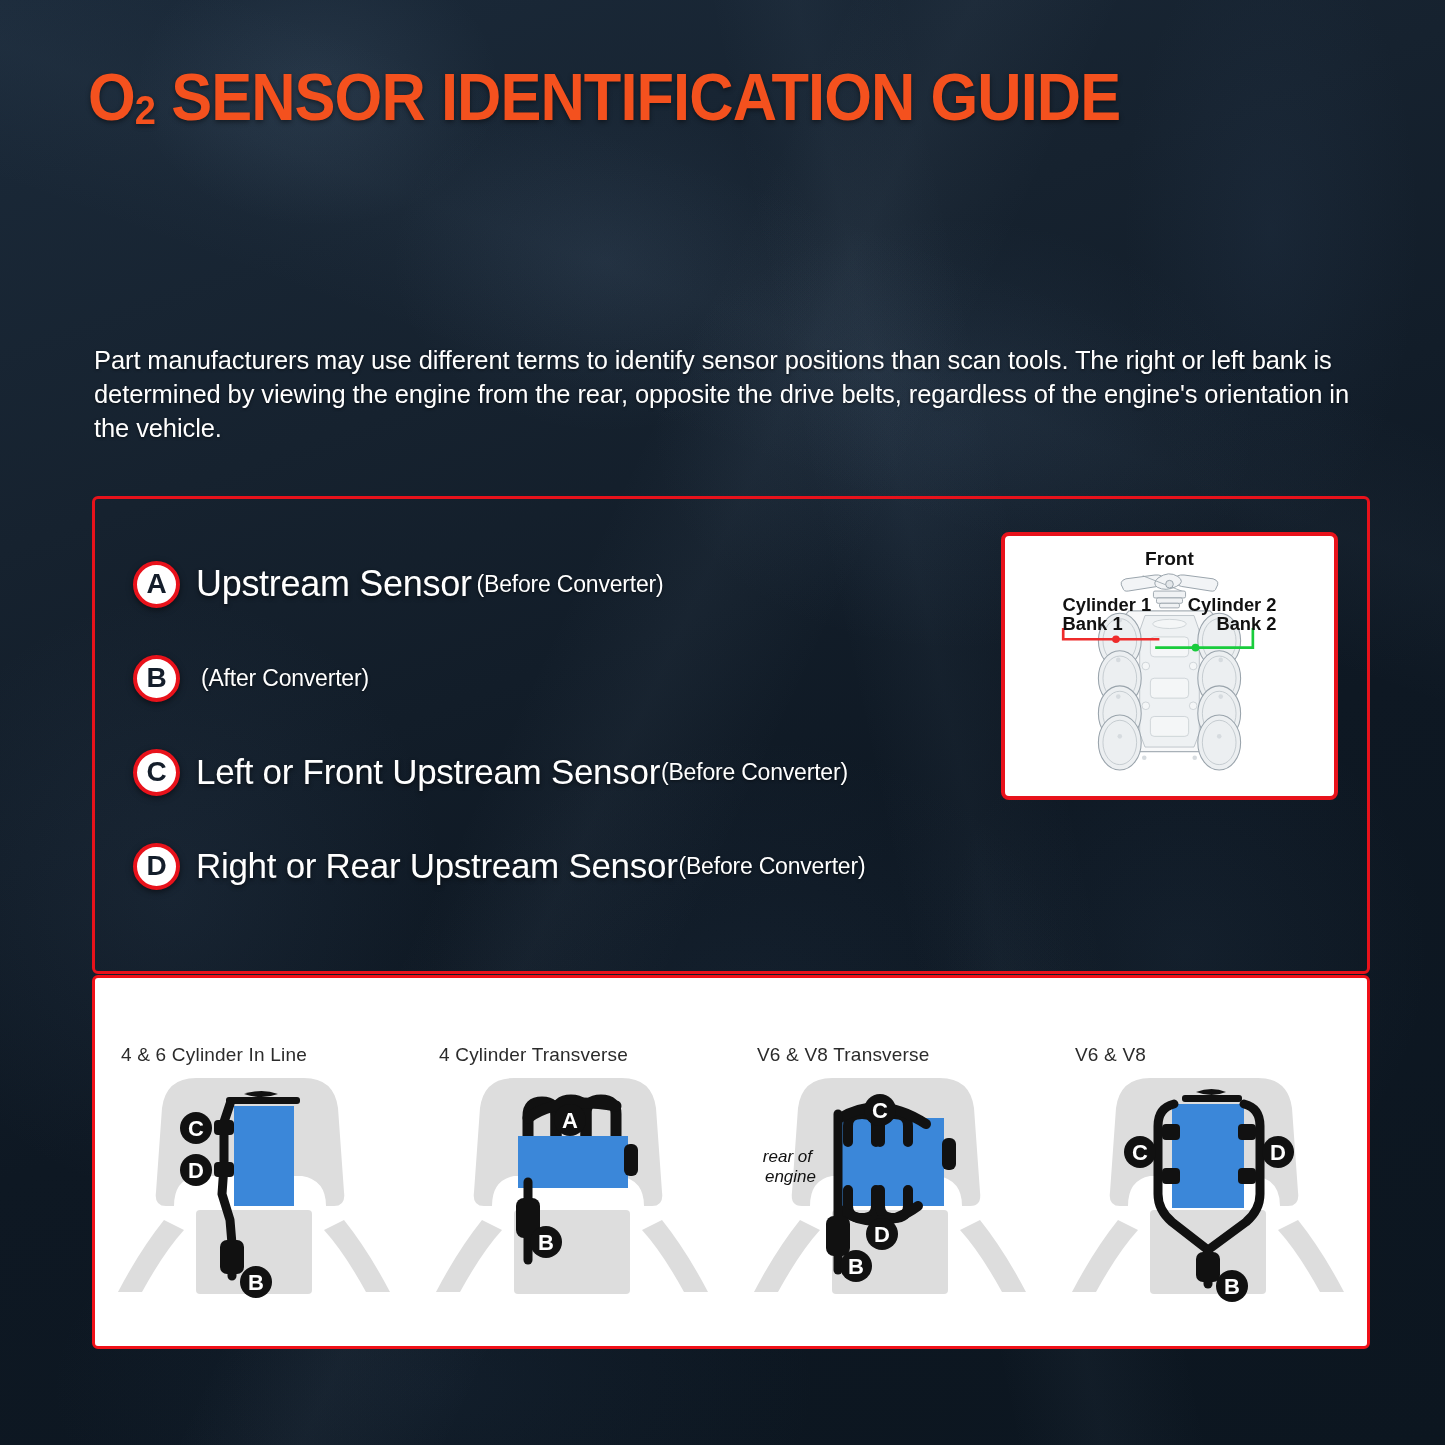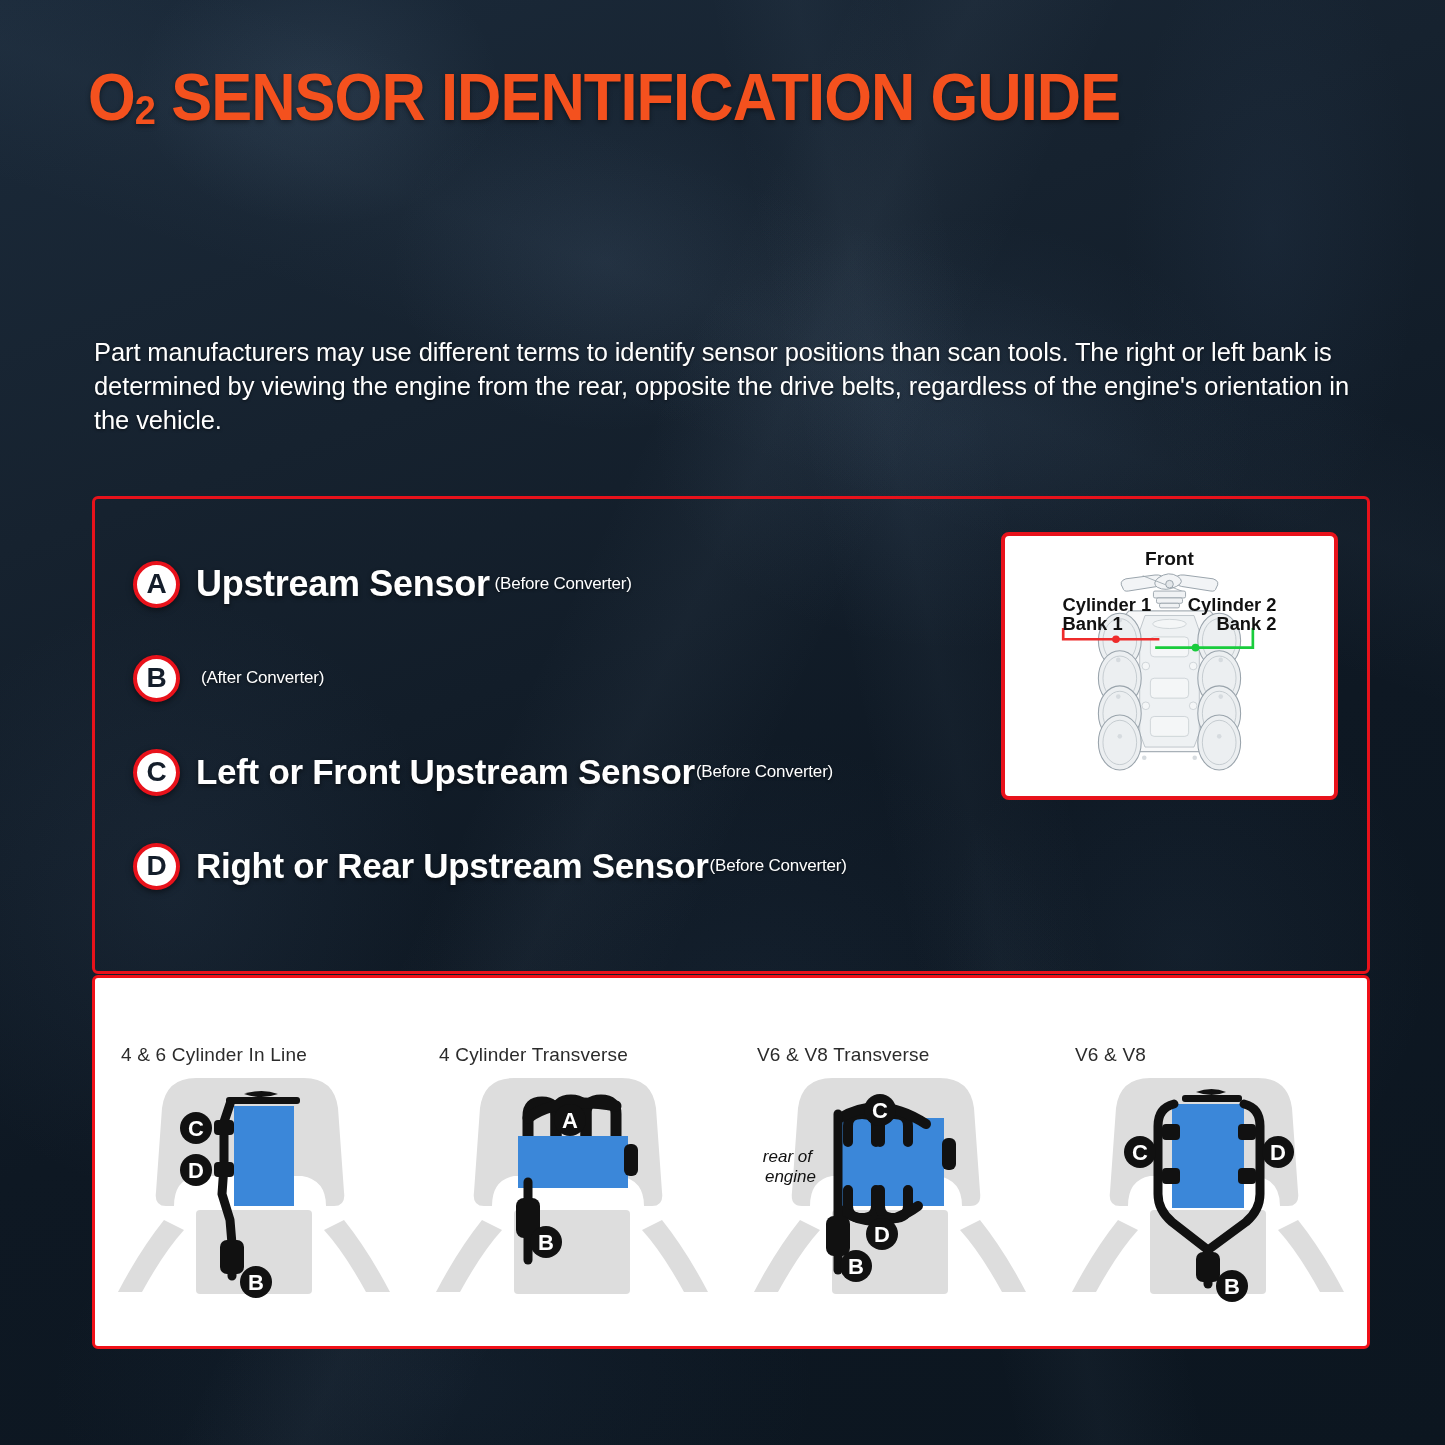"Part manufacturers may use different" #para-2 { top: 336px -> 344px }
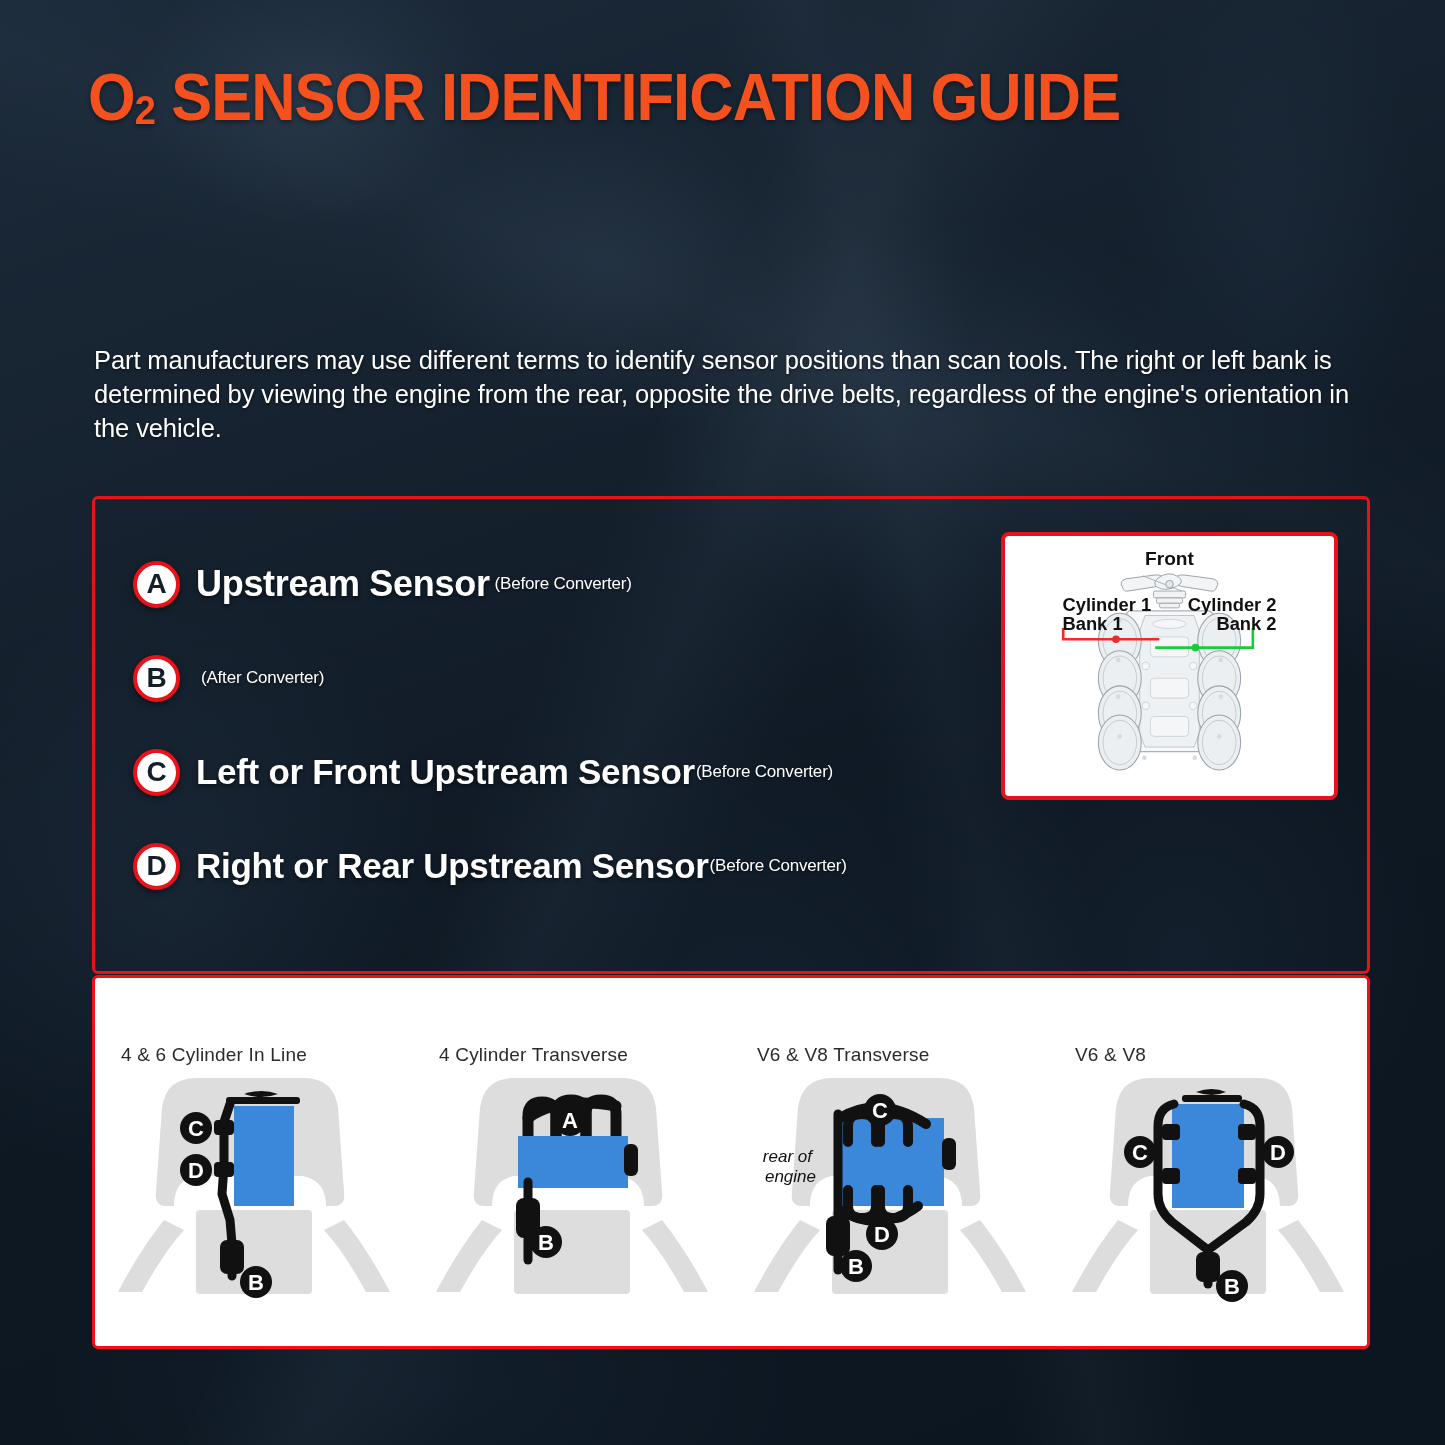"Upstream Sensor" .legend-main { font-weight: bold -> normal }
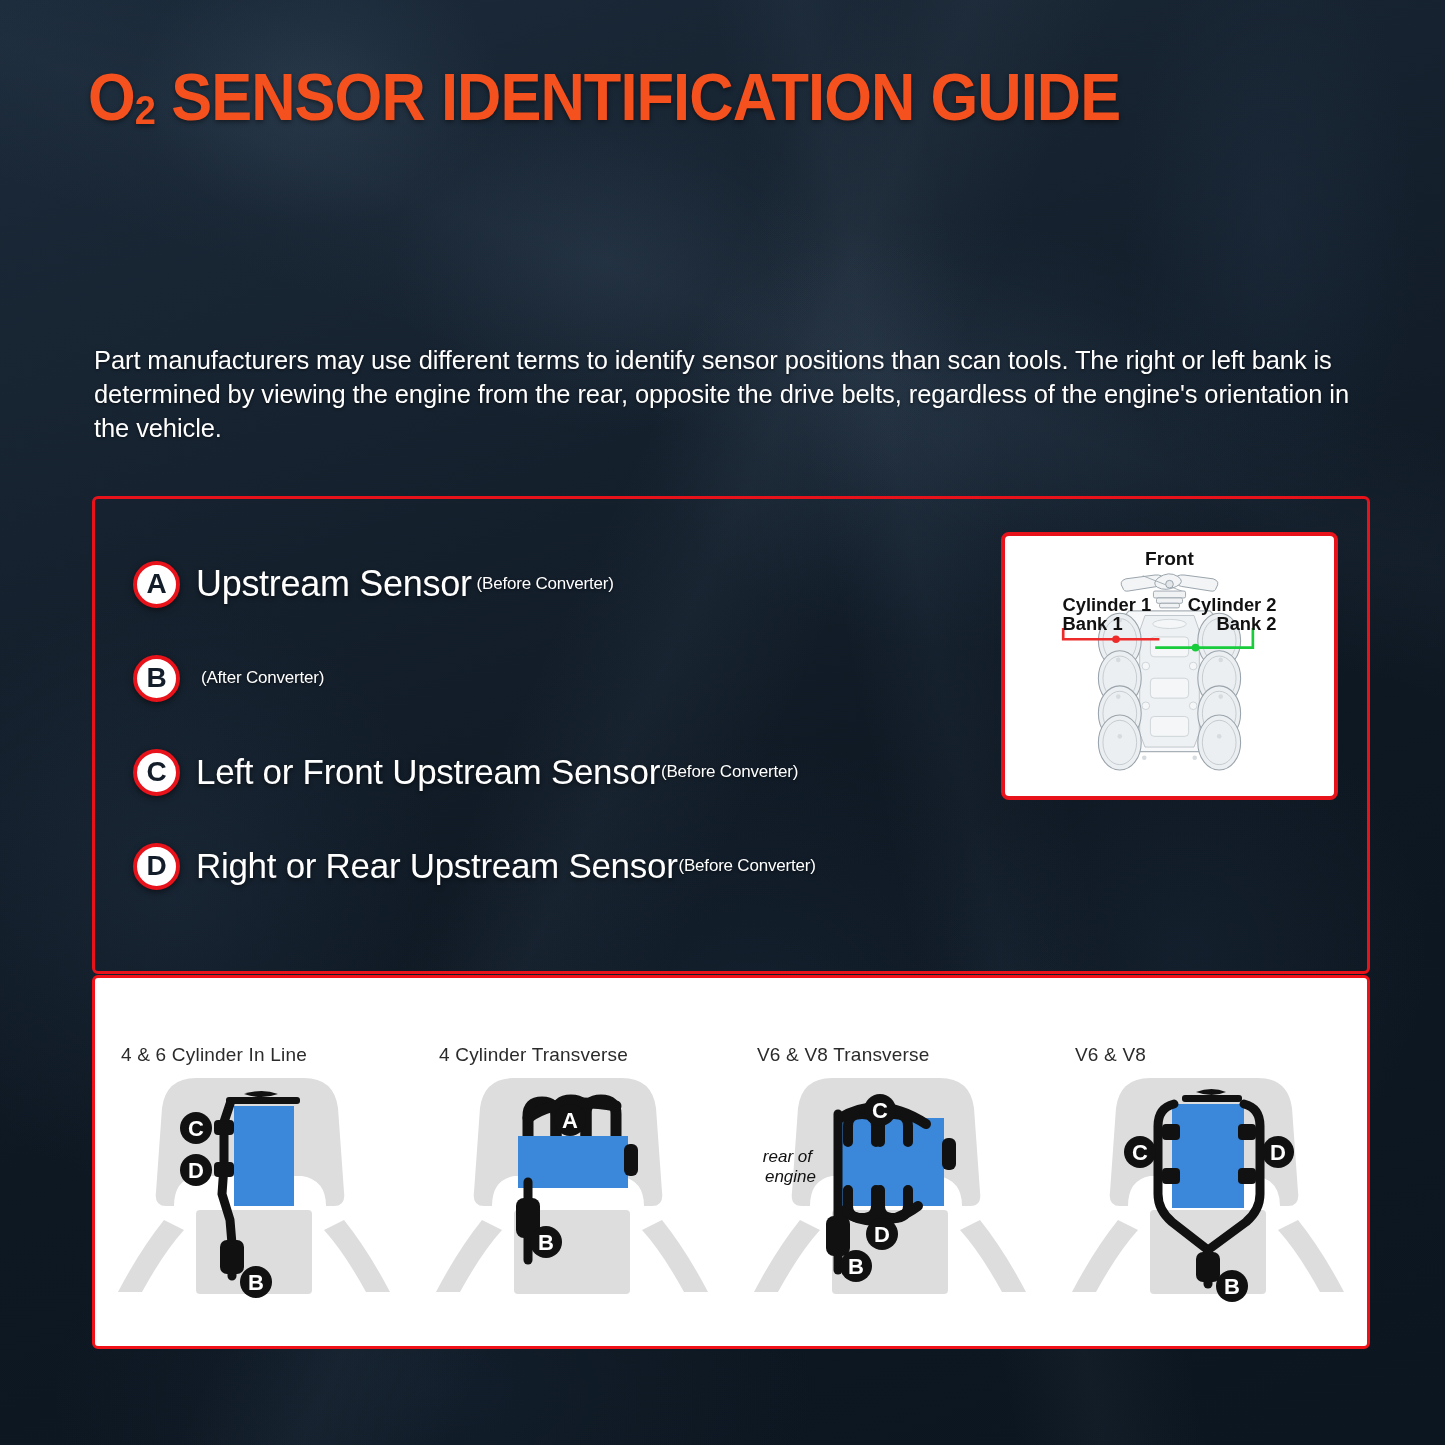"(Before Converter)" .legend-note { font-size: 17px -> 23px }
